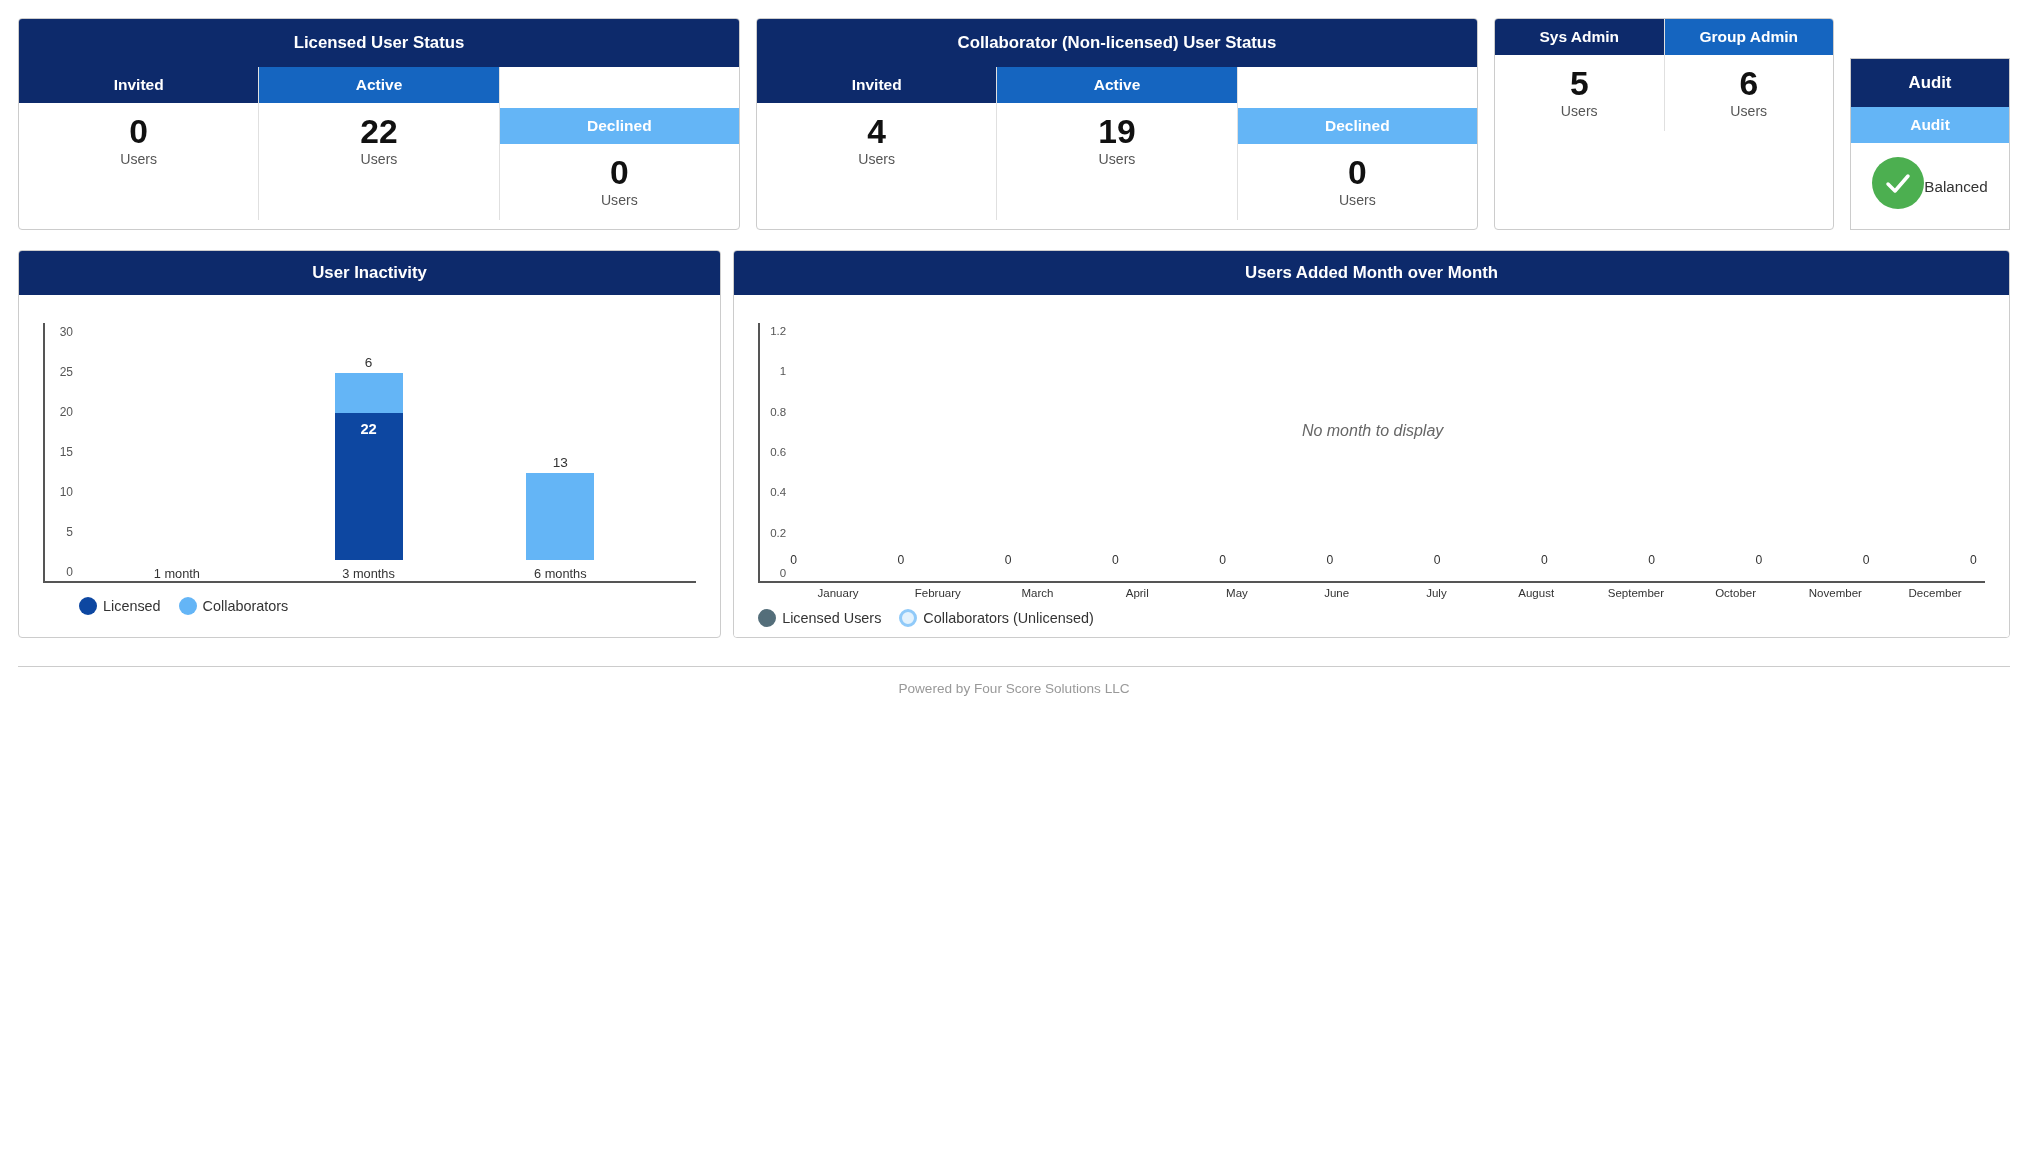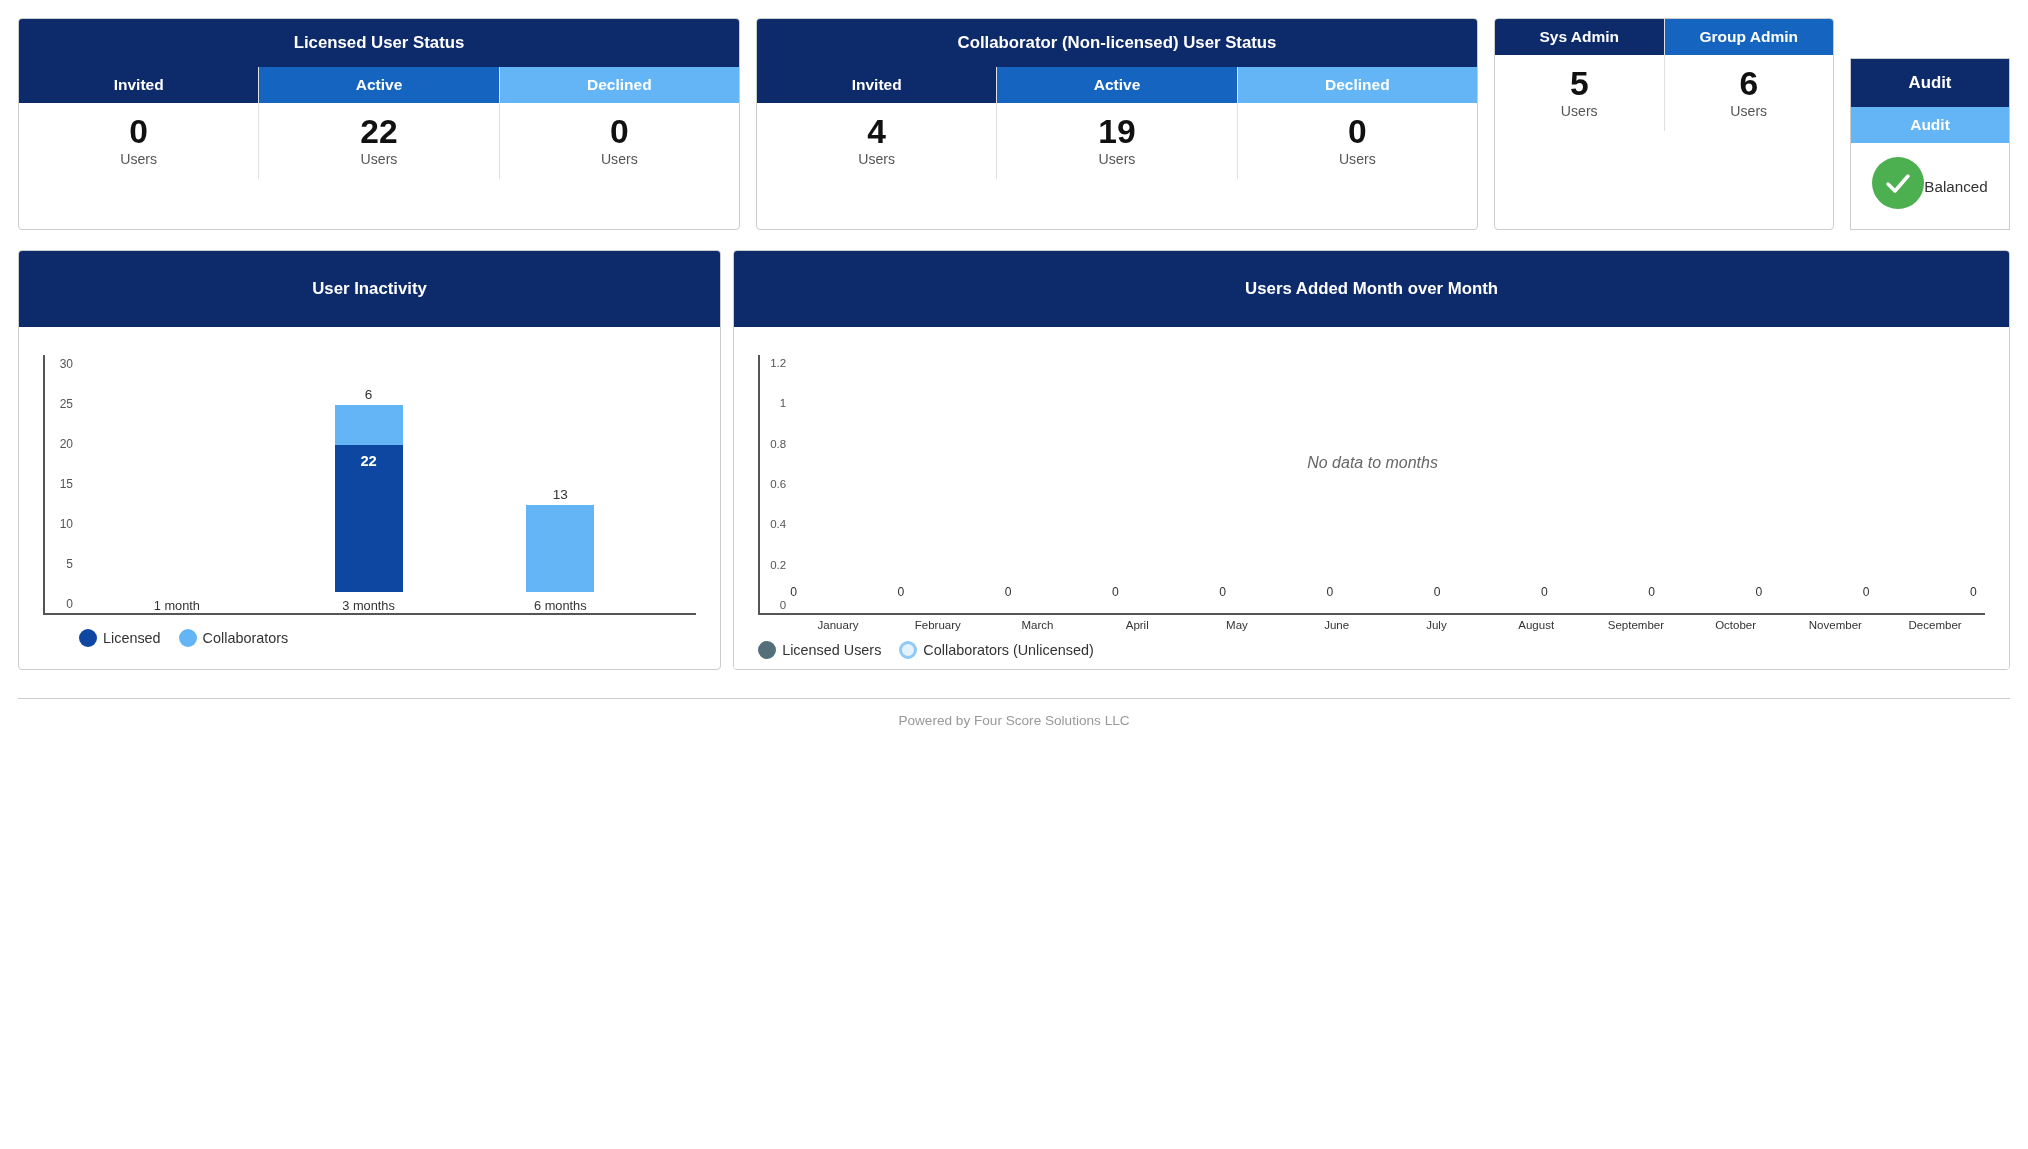"Declined" .badge-light-blue { margin-top: none -> 41px }
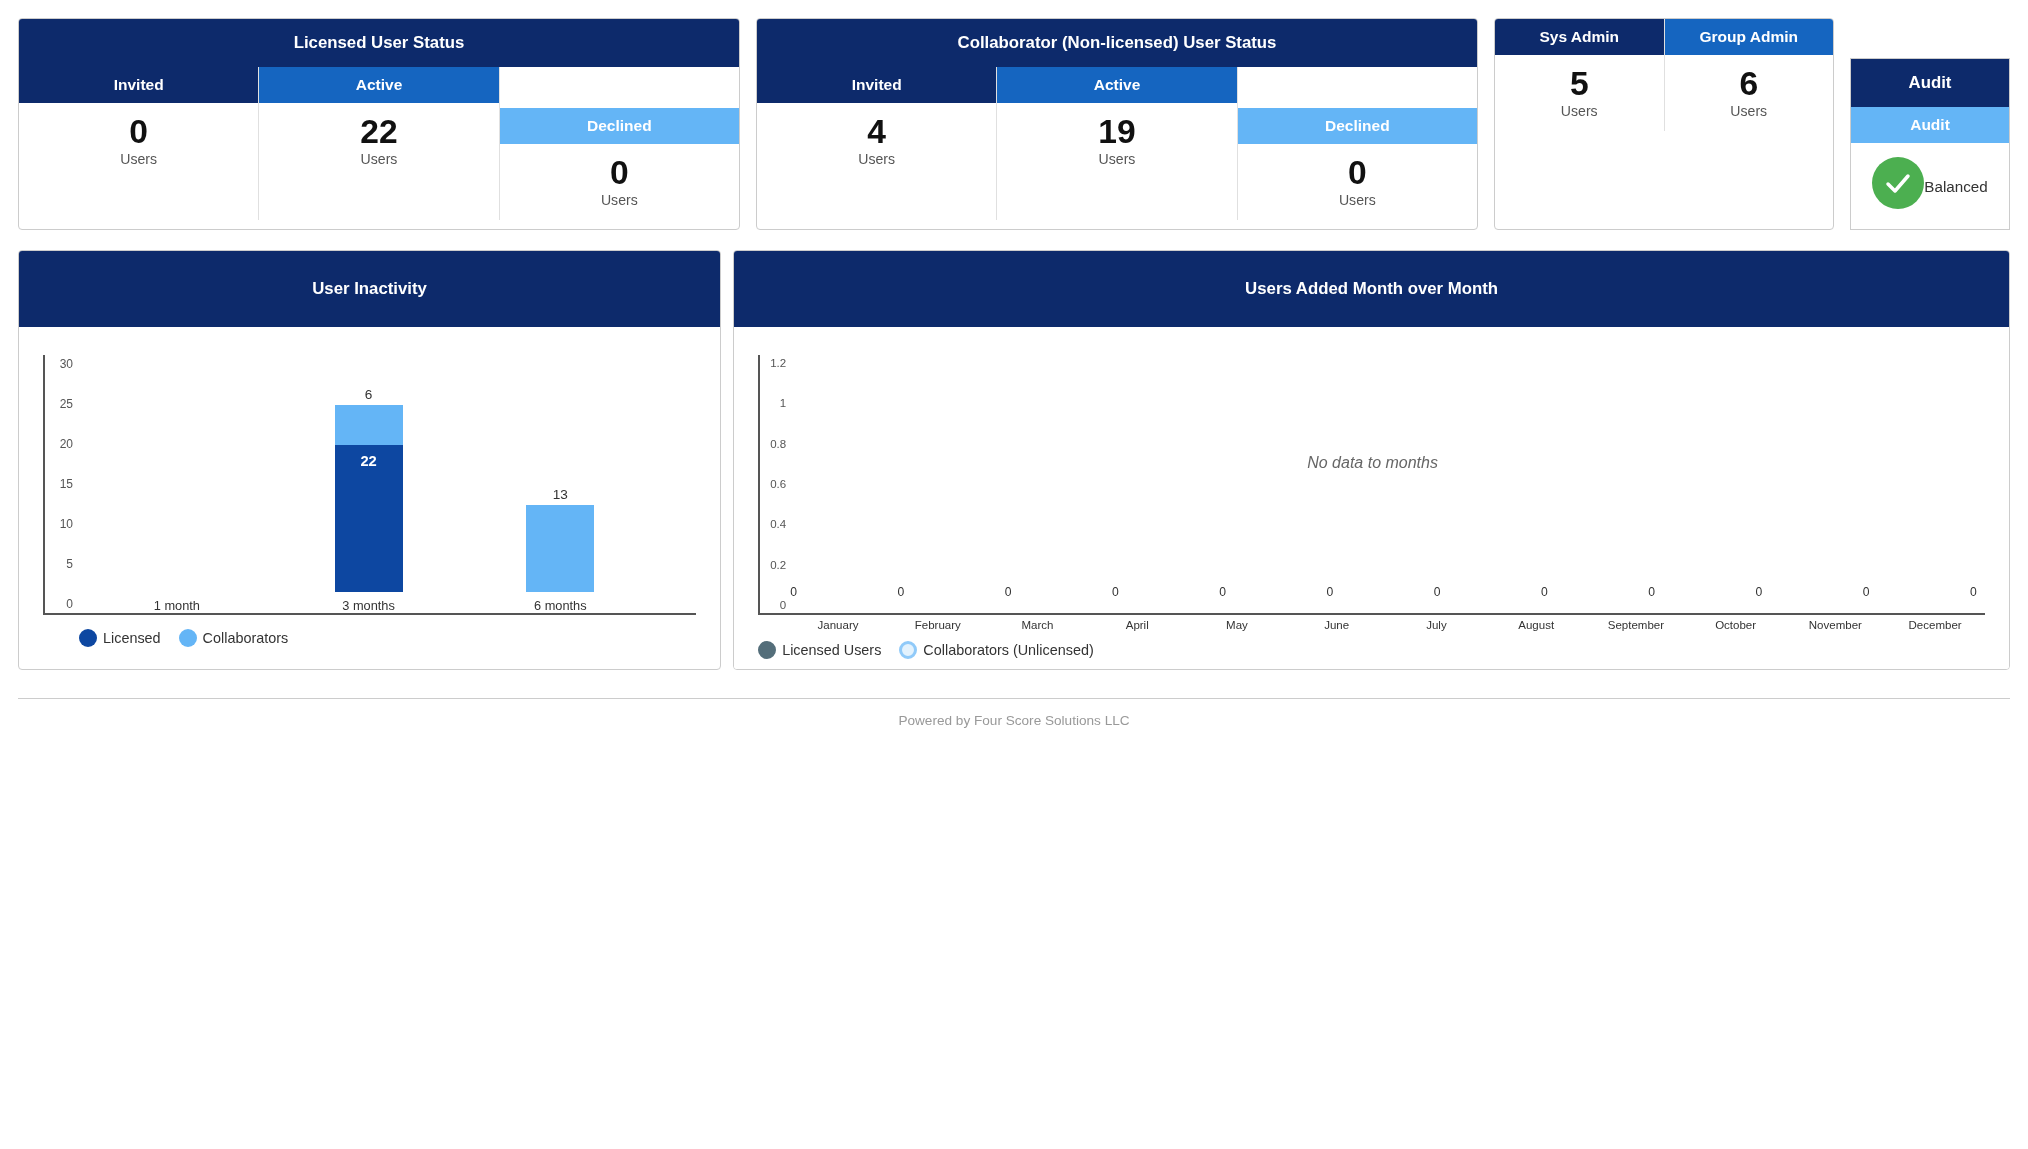"User Inactivity" .chart-header { padding: 28px 8px -> 12px 8px }
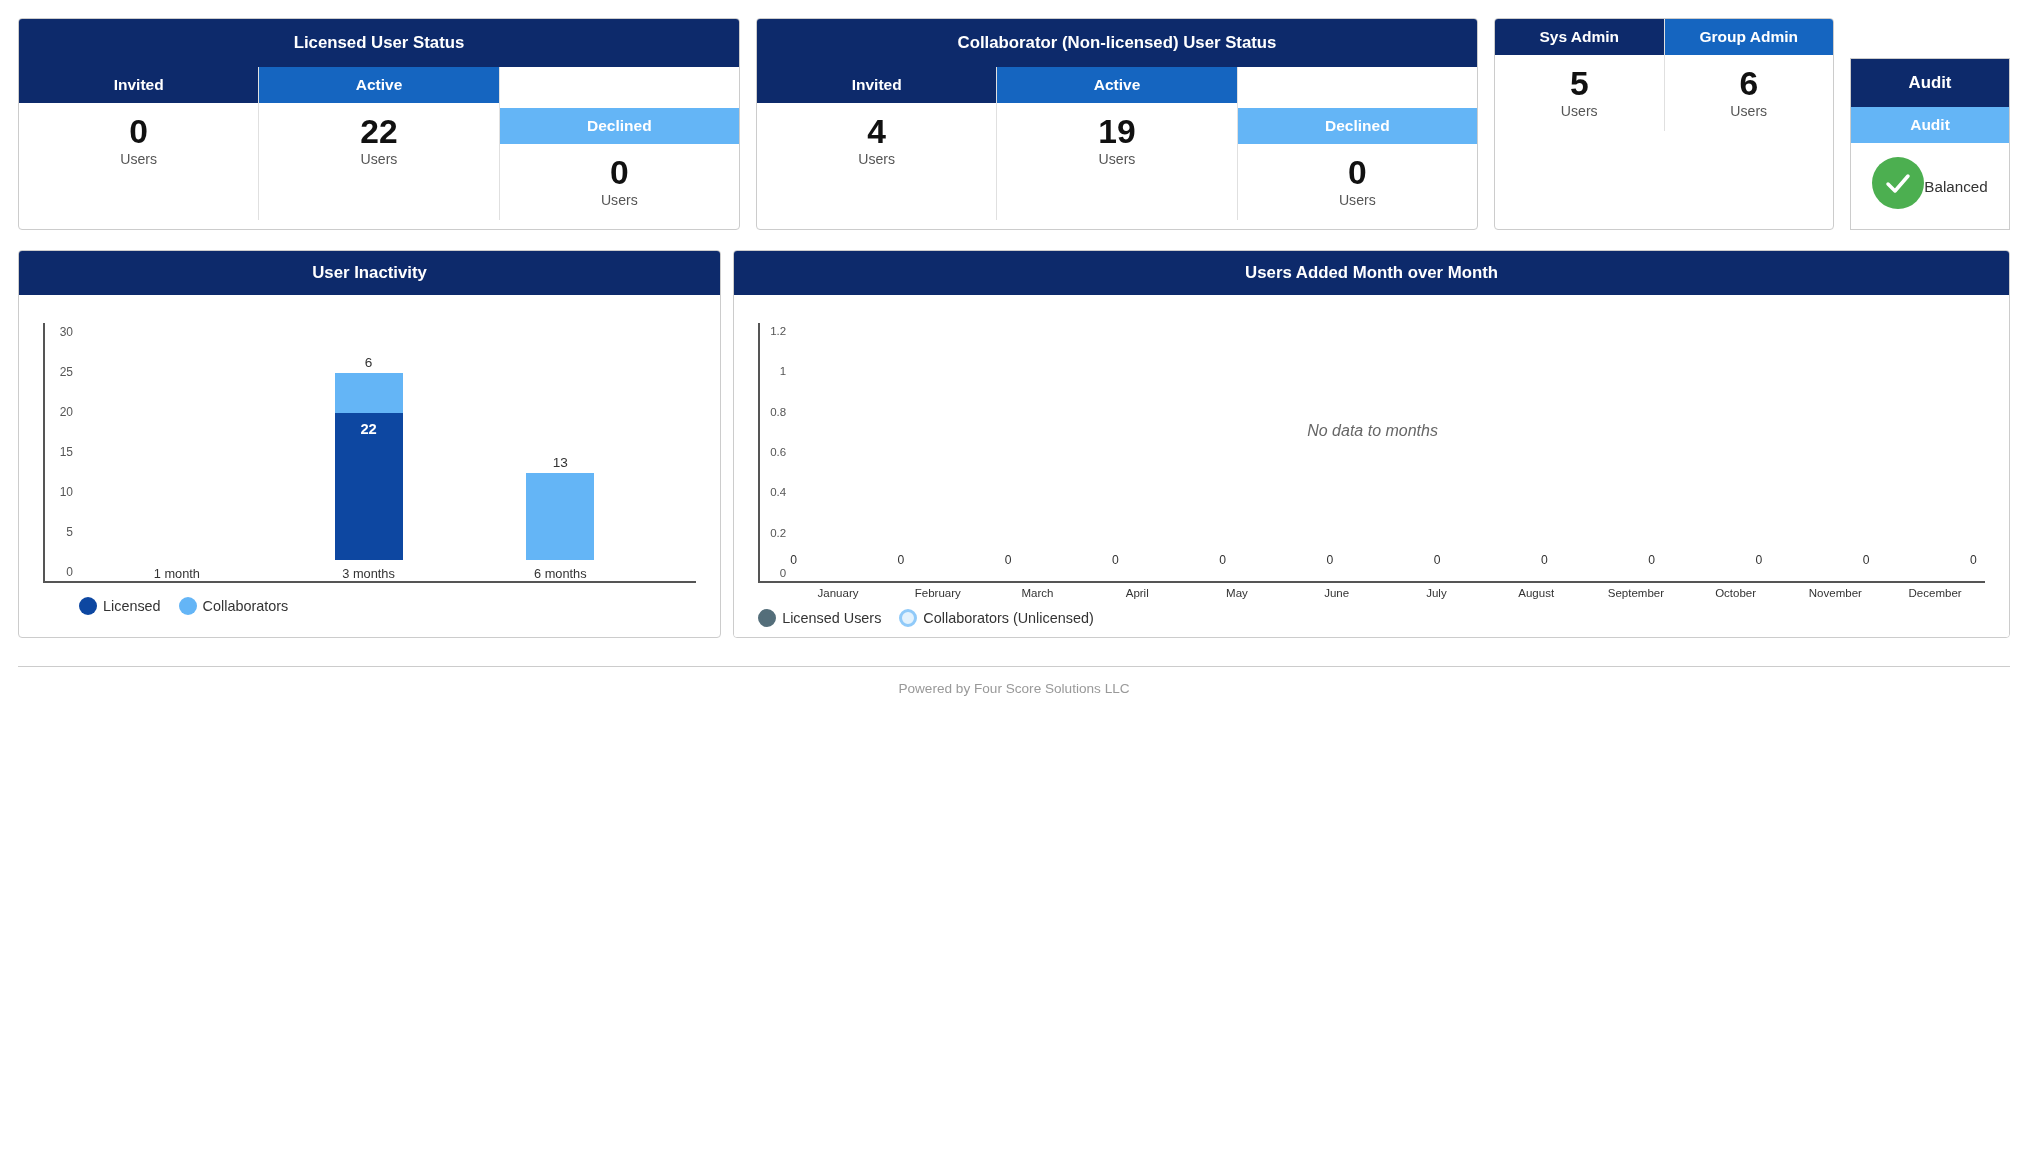"No data to months" div.no-data-msg { text: data to months -> month to display }
